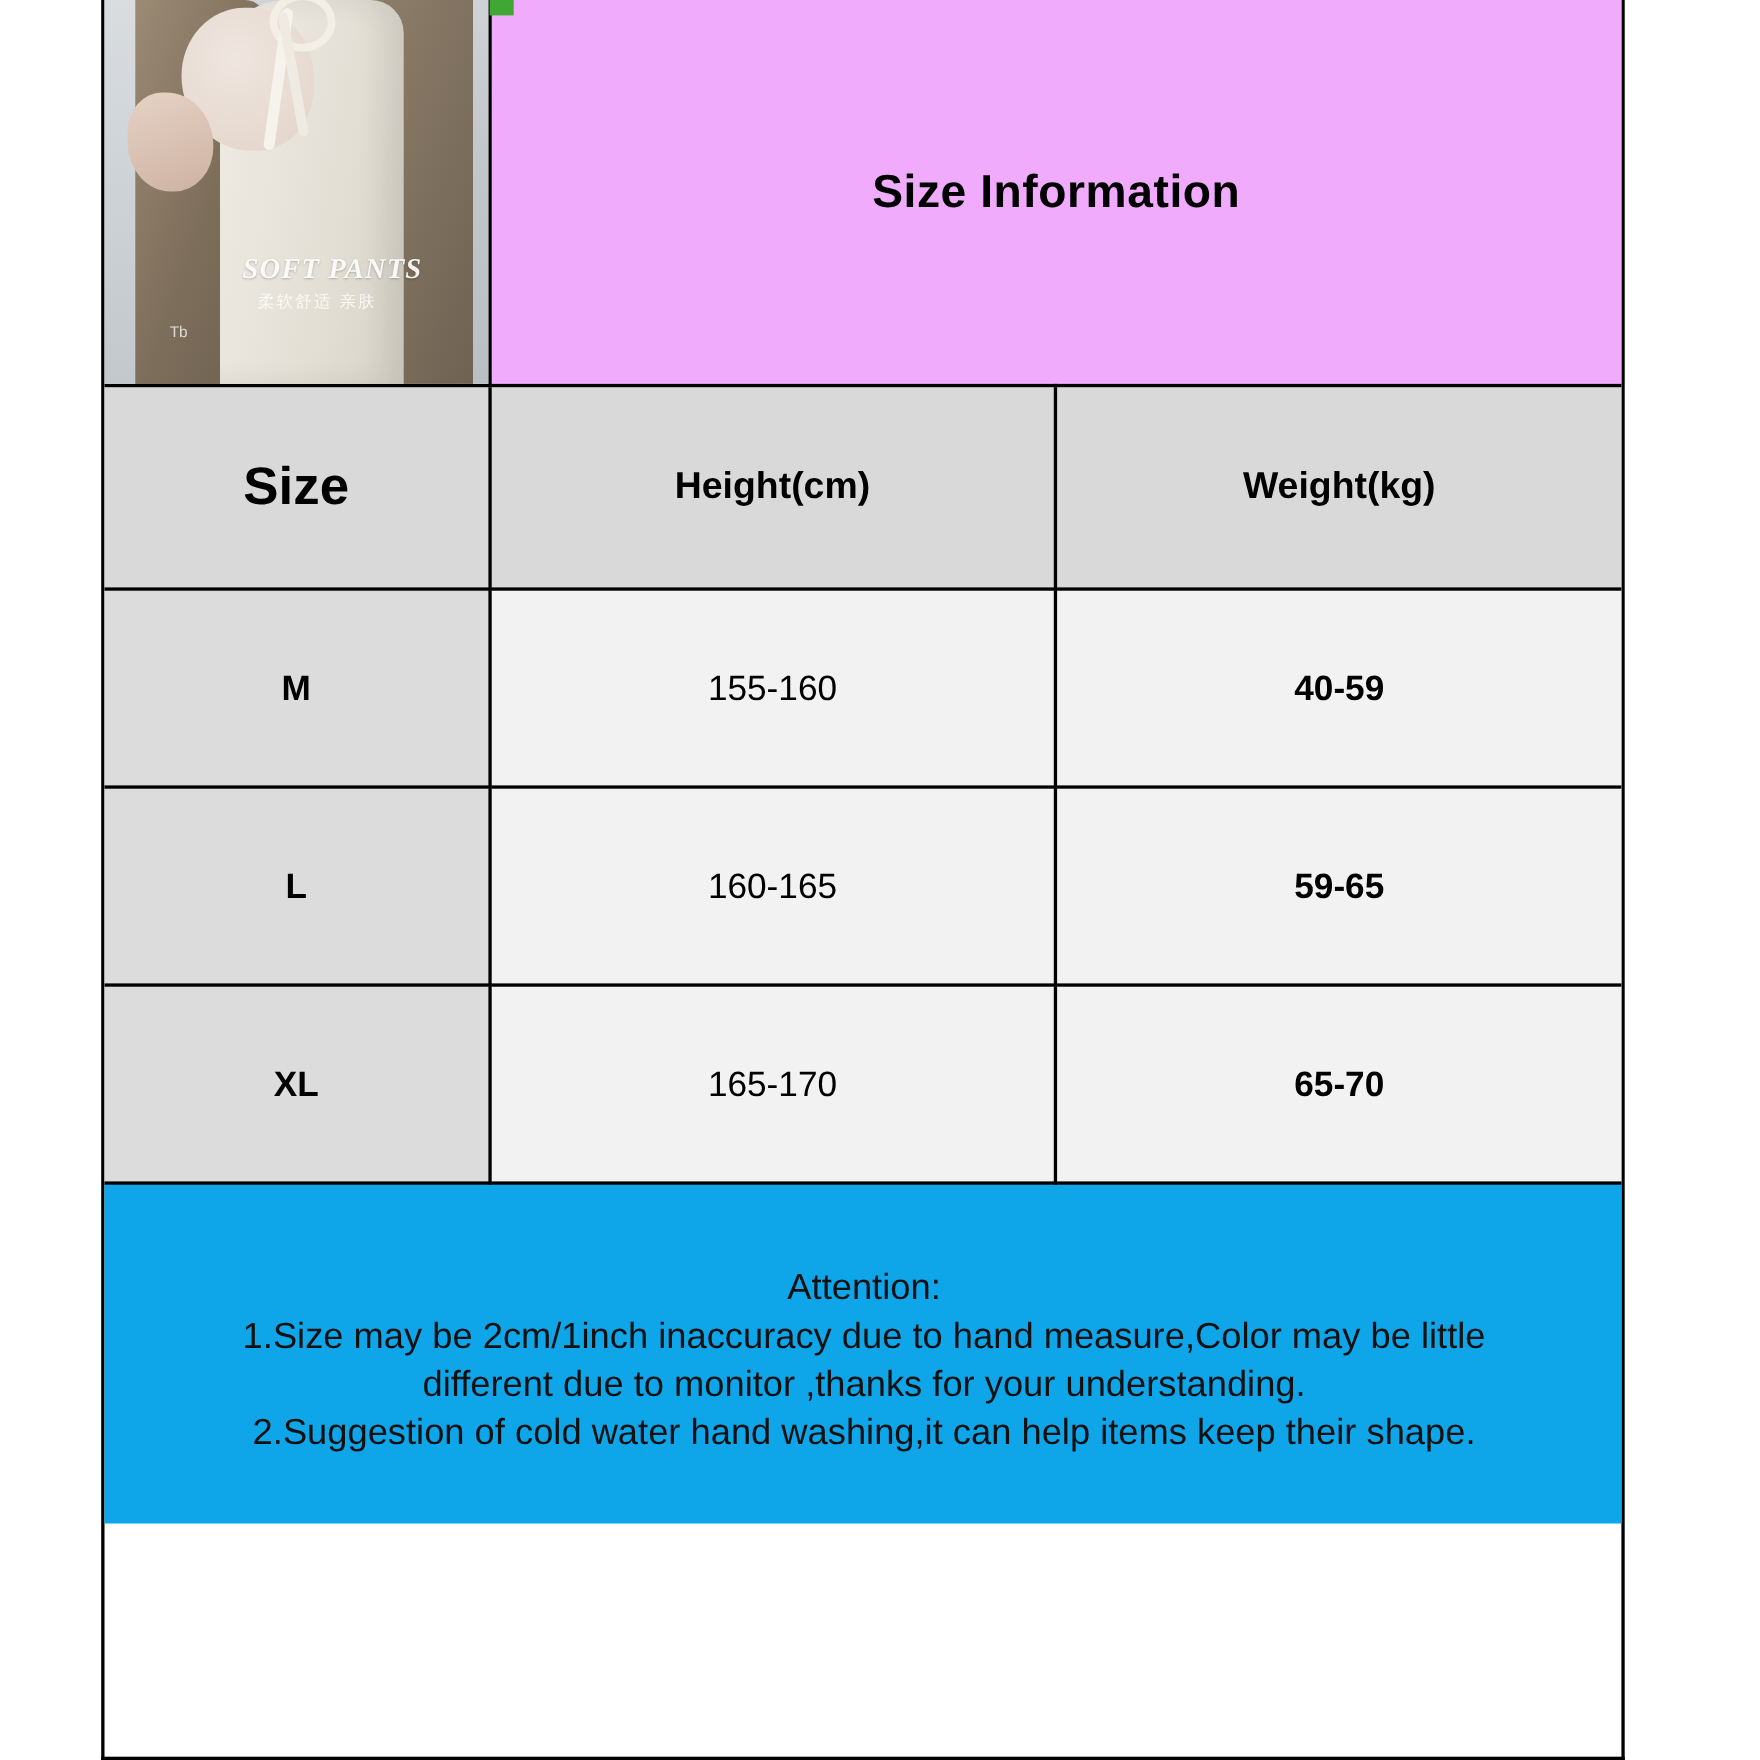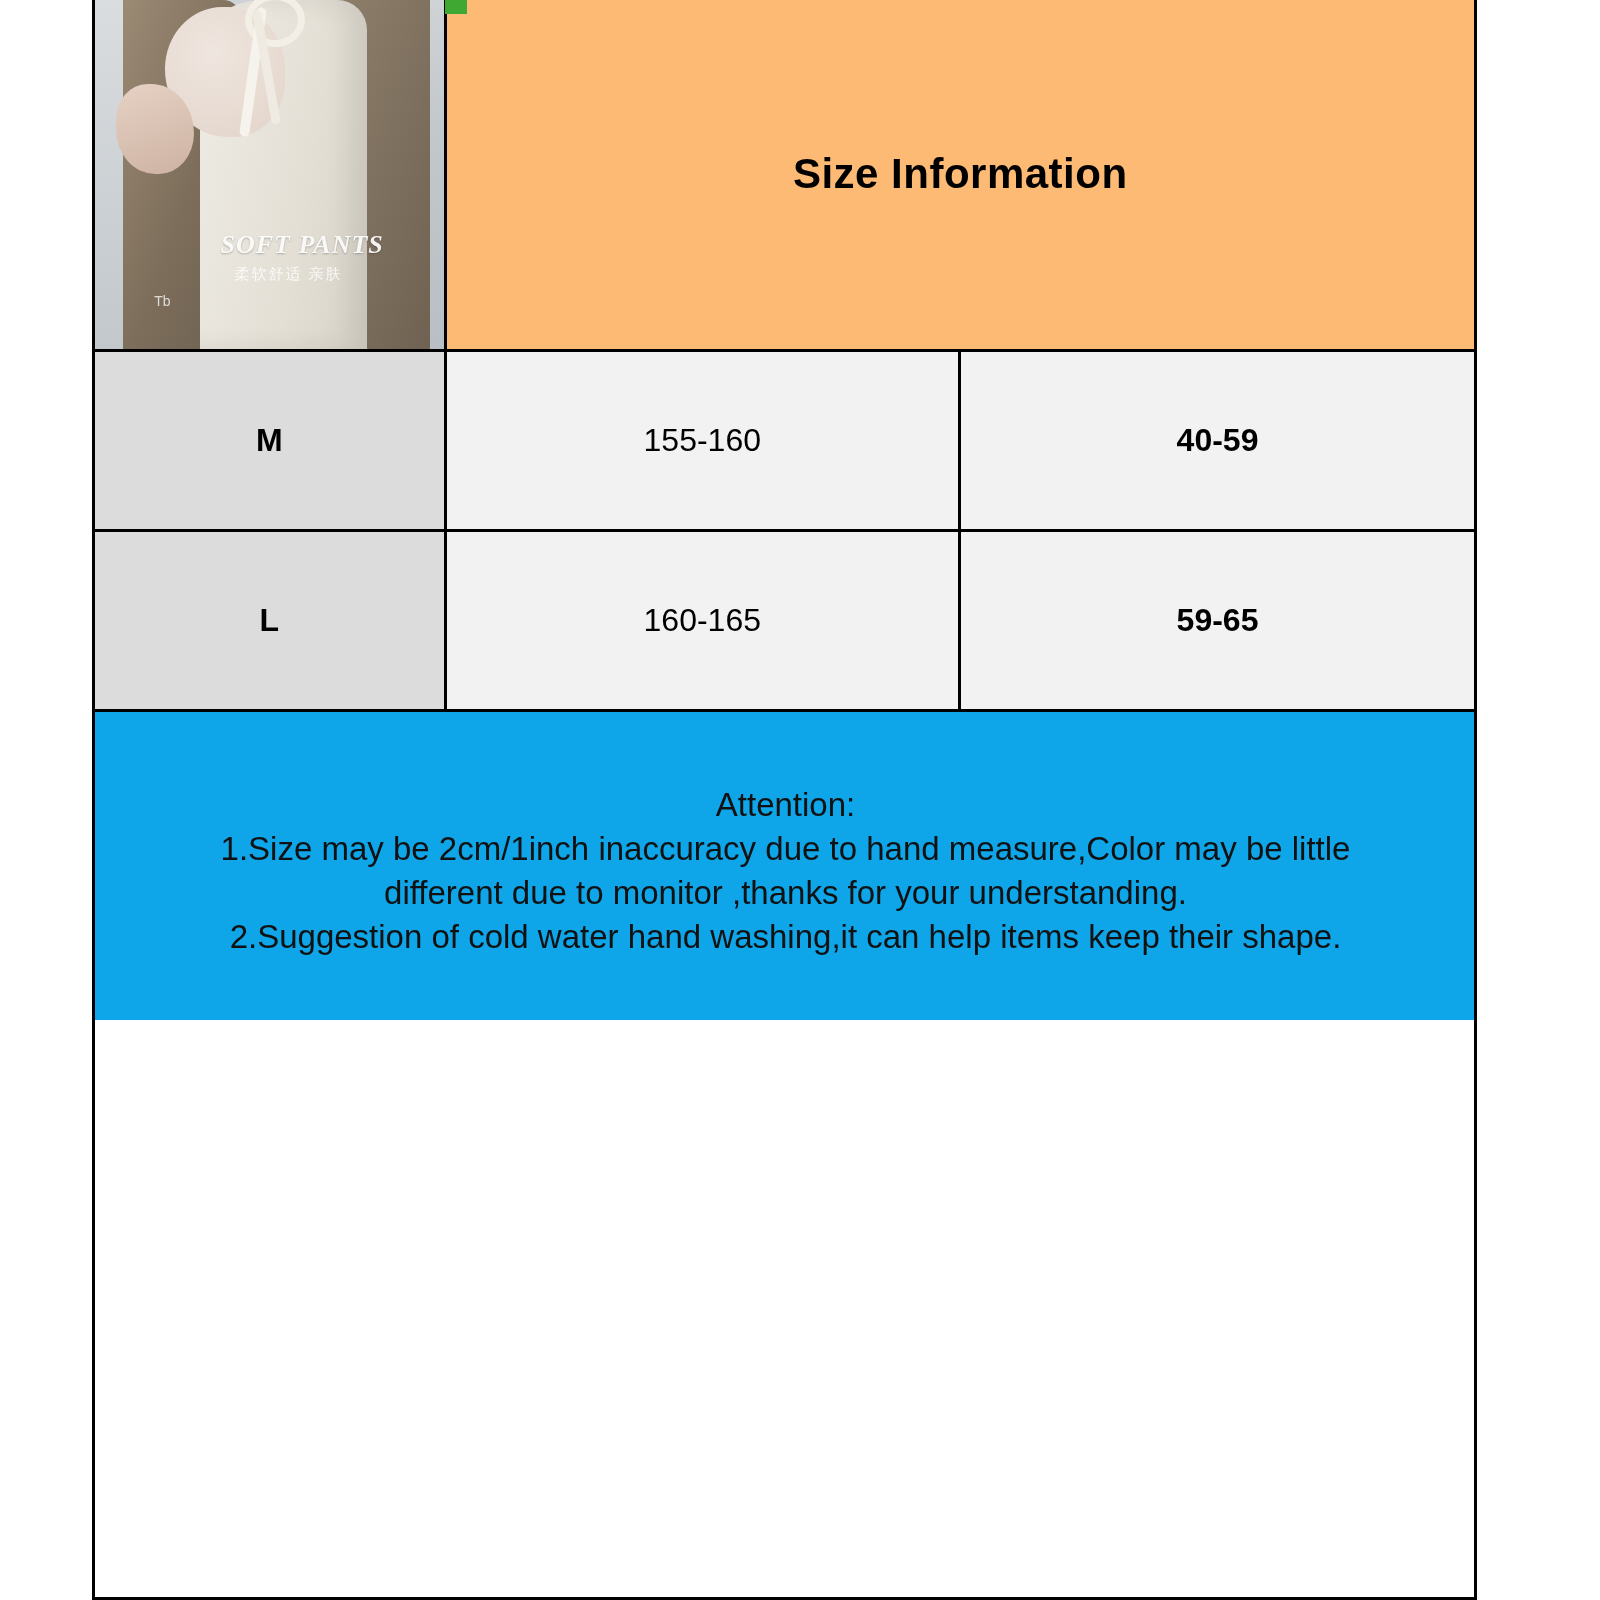"Size Information" .title-cell { background: #fdba74 -> #f0abfc }
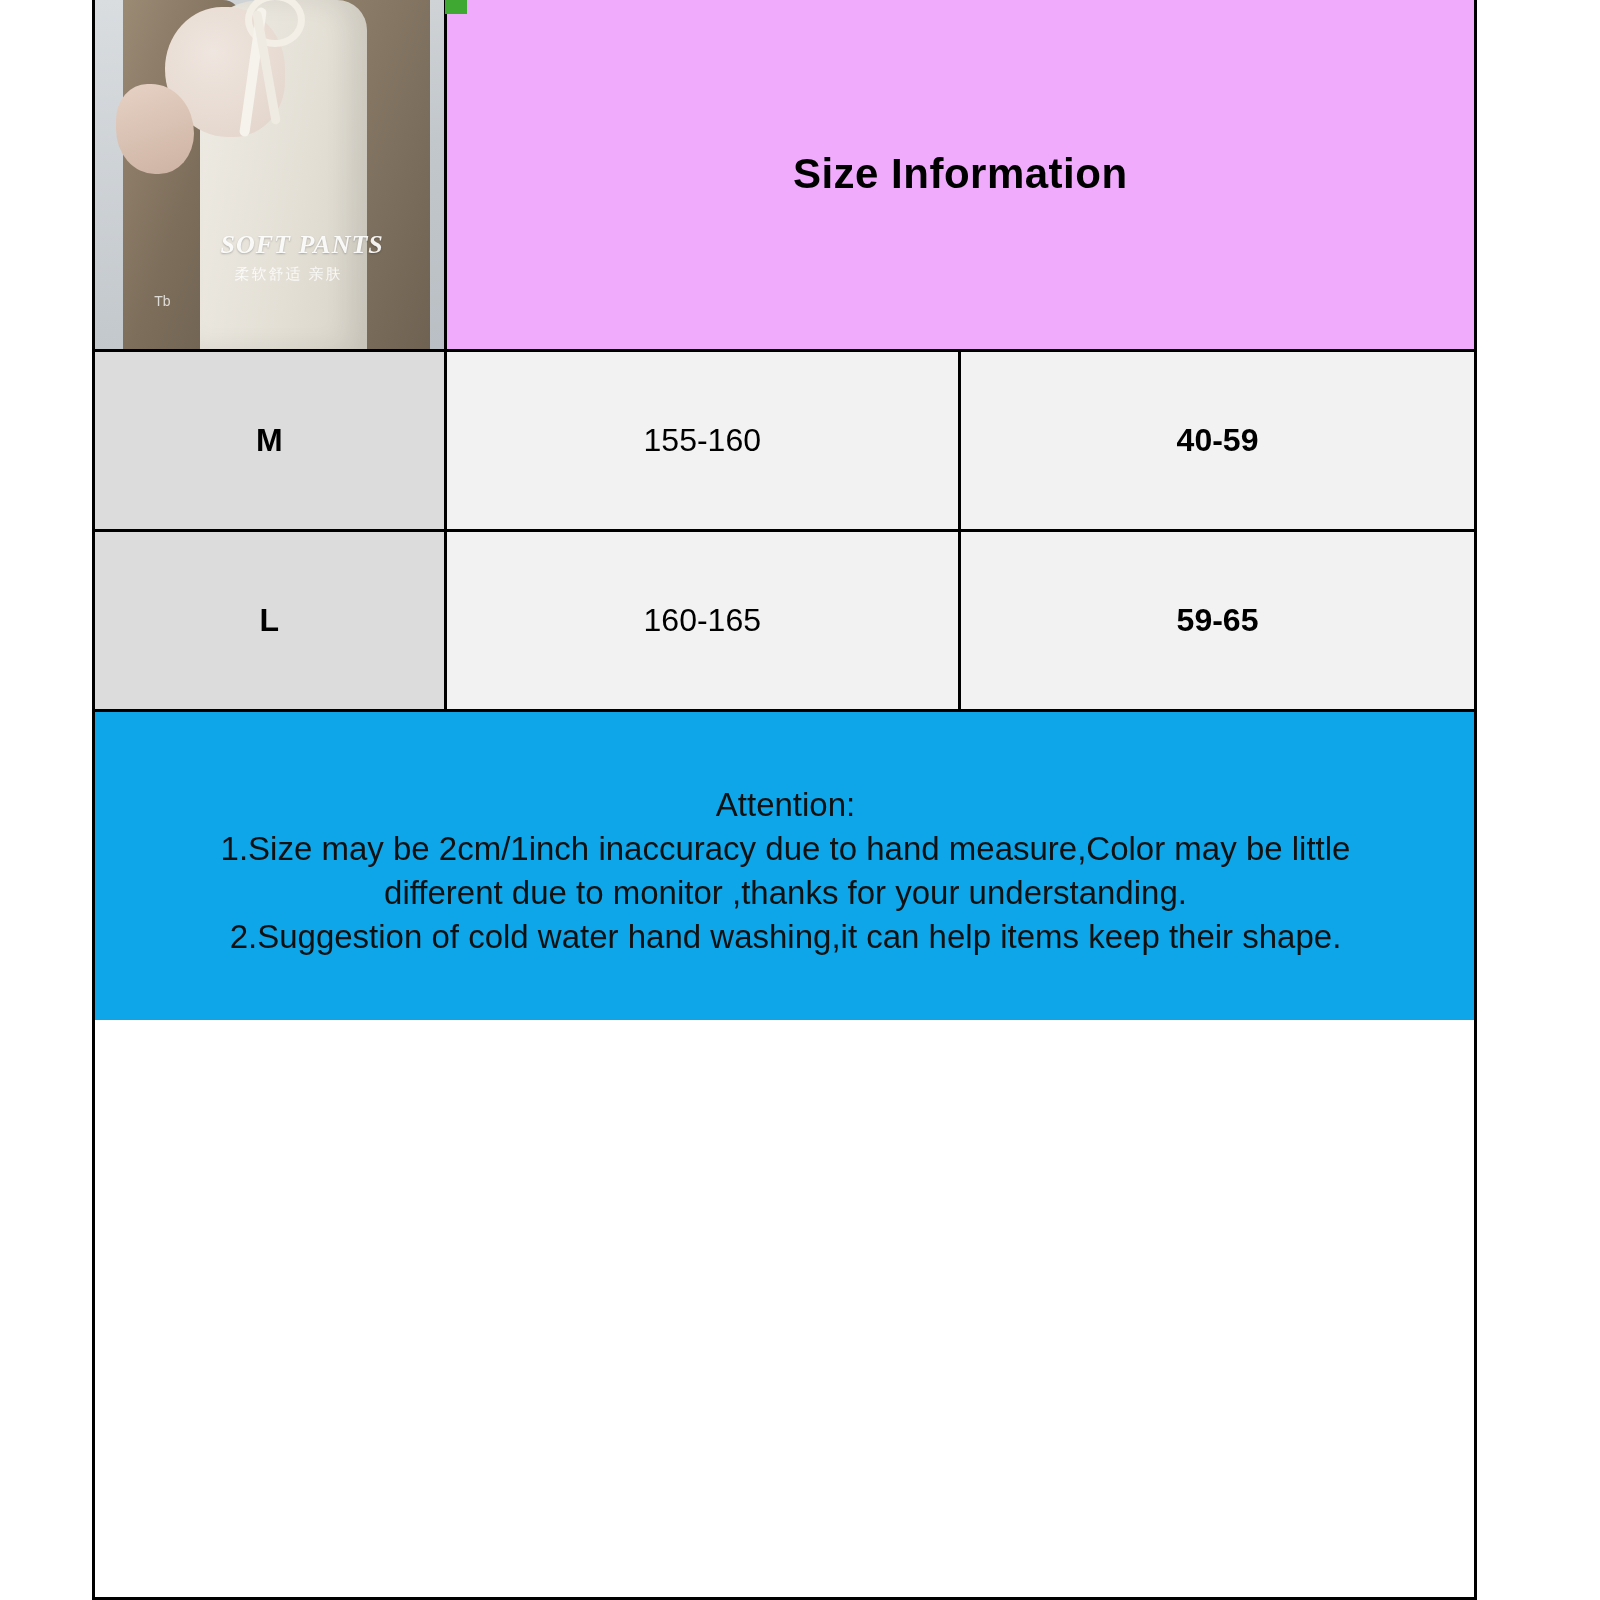"Size" tr.hdr { html: none -> <tr> <td>Size</td> <td>Height(cm)</td> <td>Weight(kg)</td> </tr> }
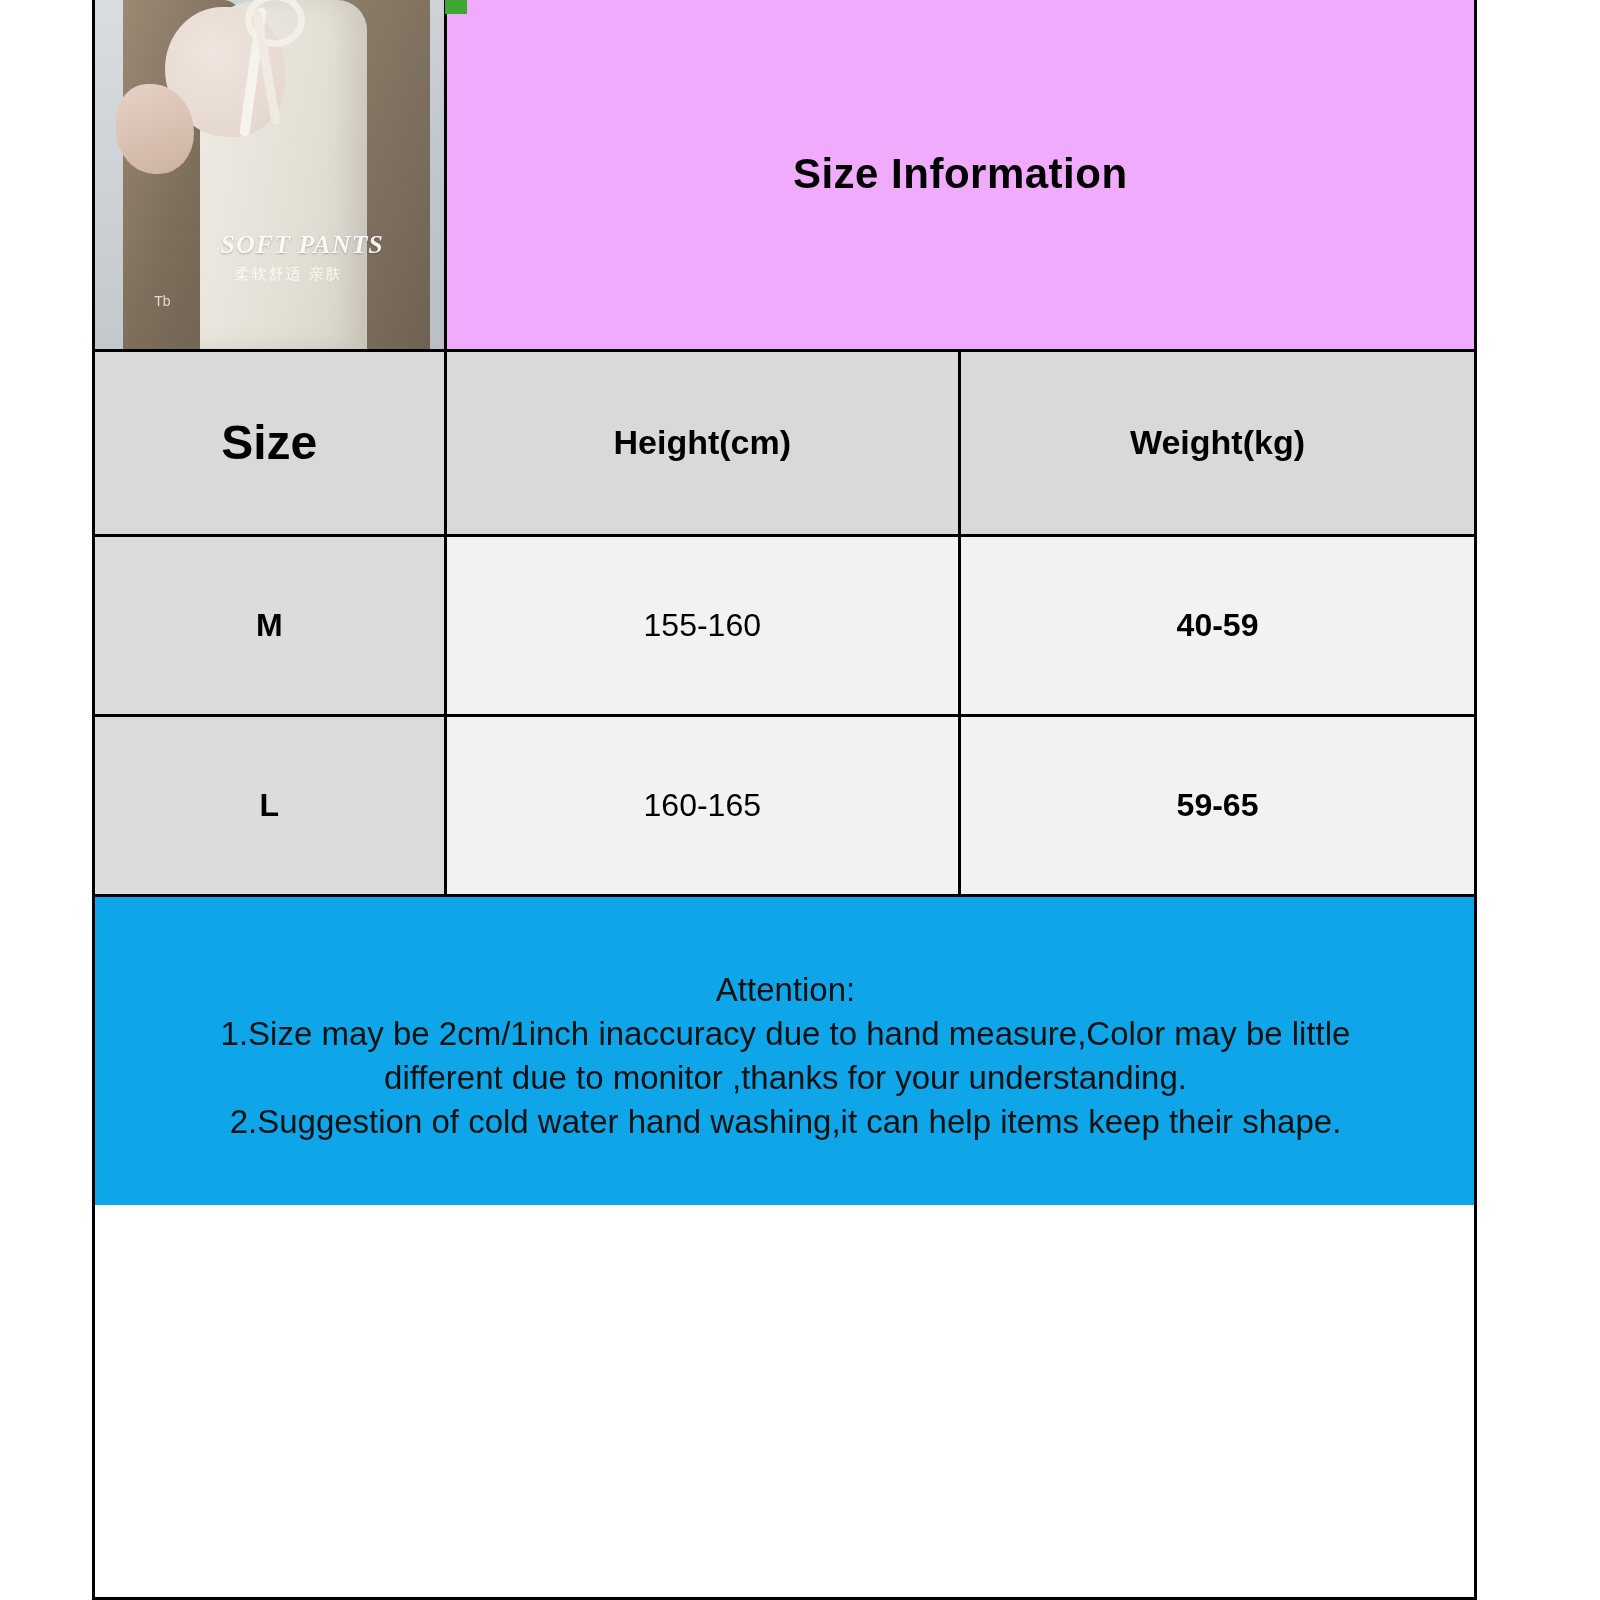"XL" tr.data-row { html: none -> <tr> <td>XL</td> <td>165-170</td> <td>65-70</td> </tr> }
